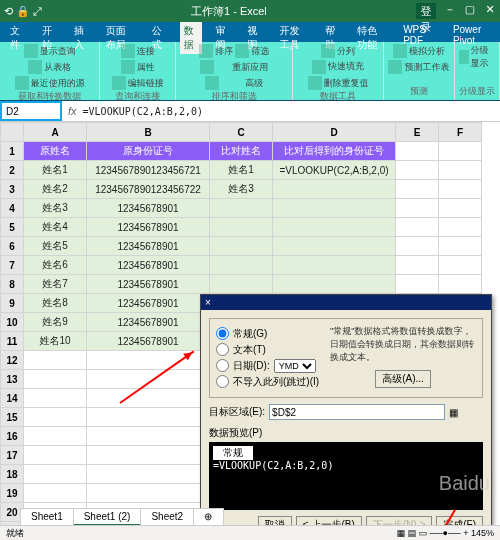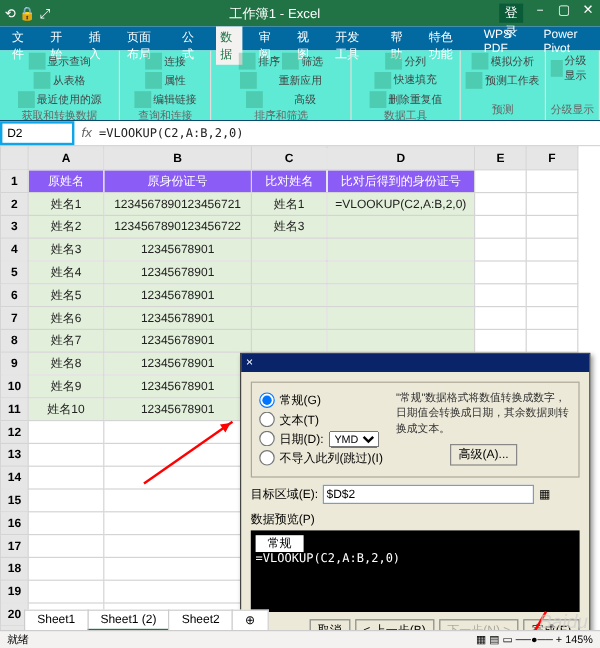"Baidu" .watermark { bottom: 12px -> 45px; font-size: 16px -> 20px; font-style: italic -> none }
